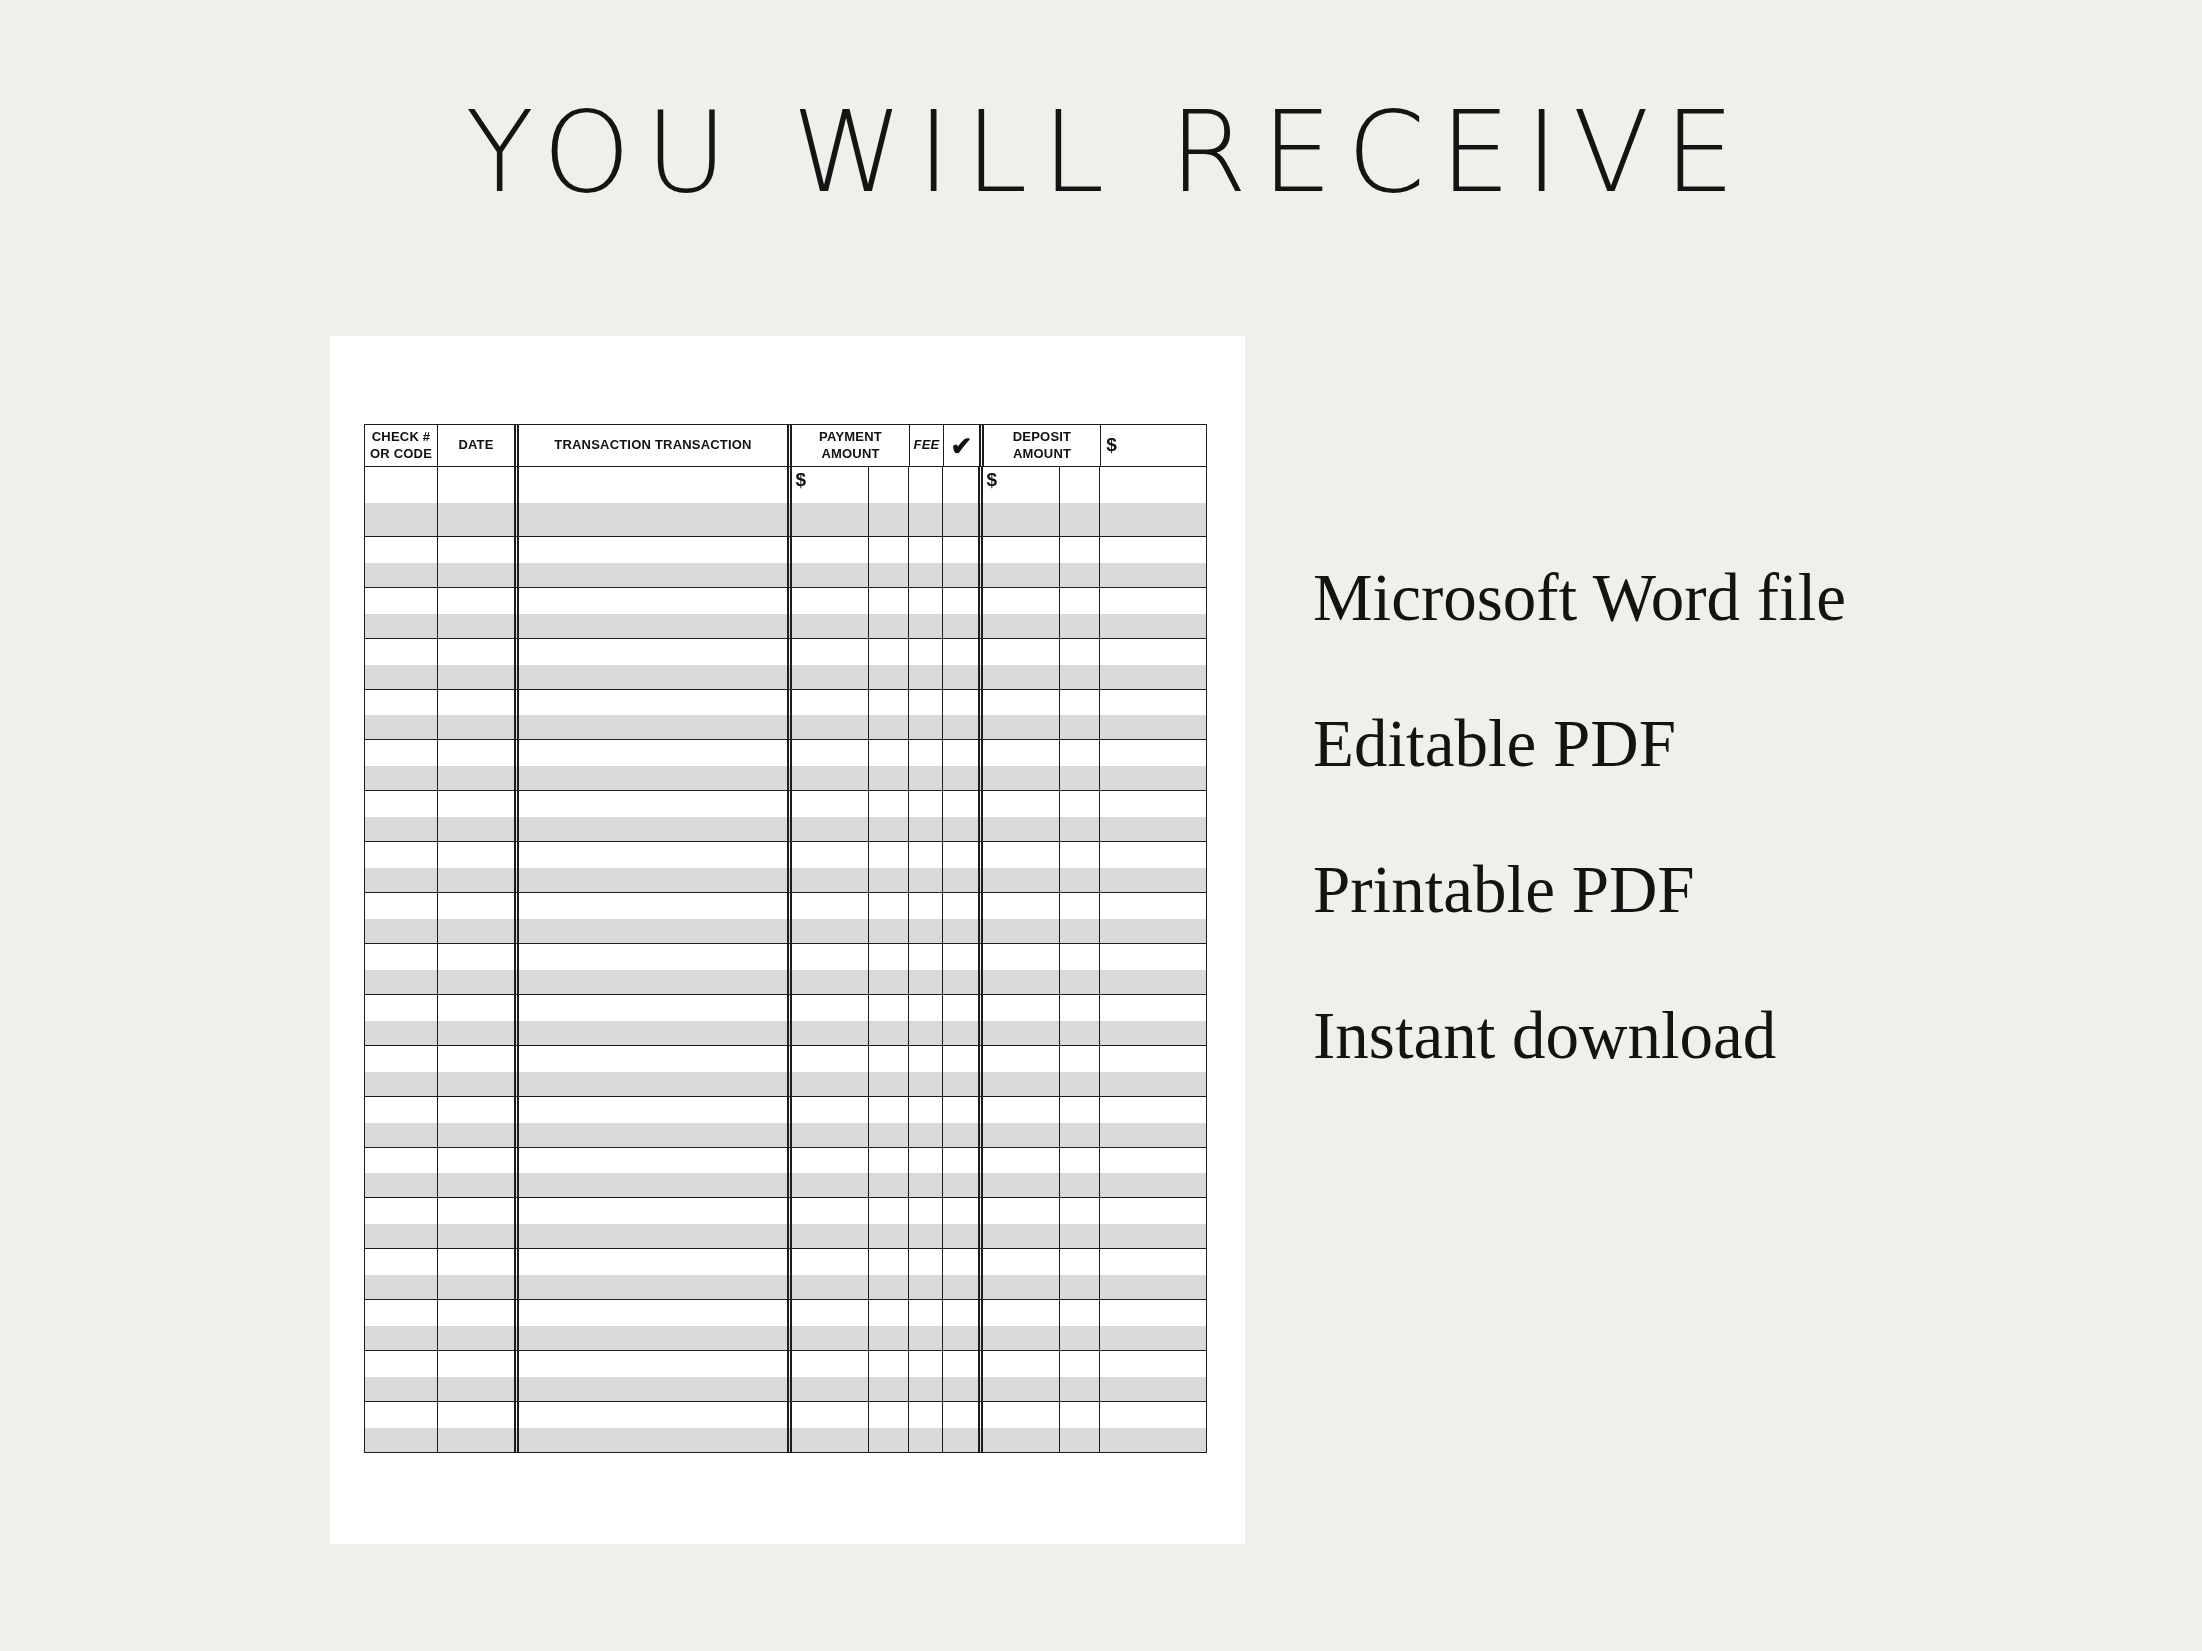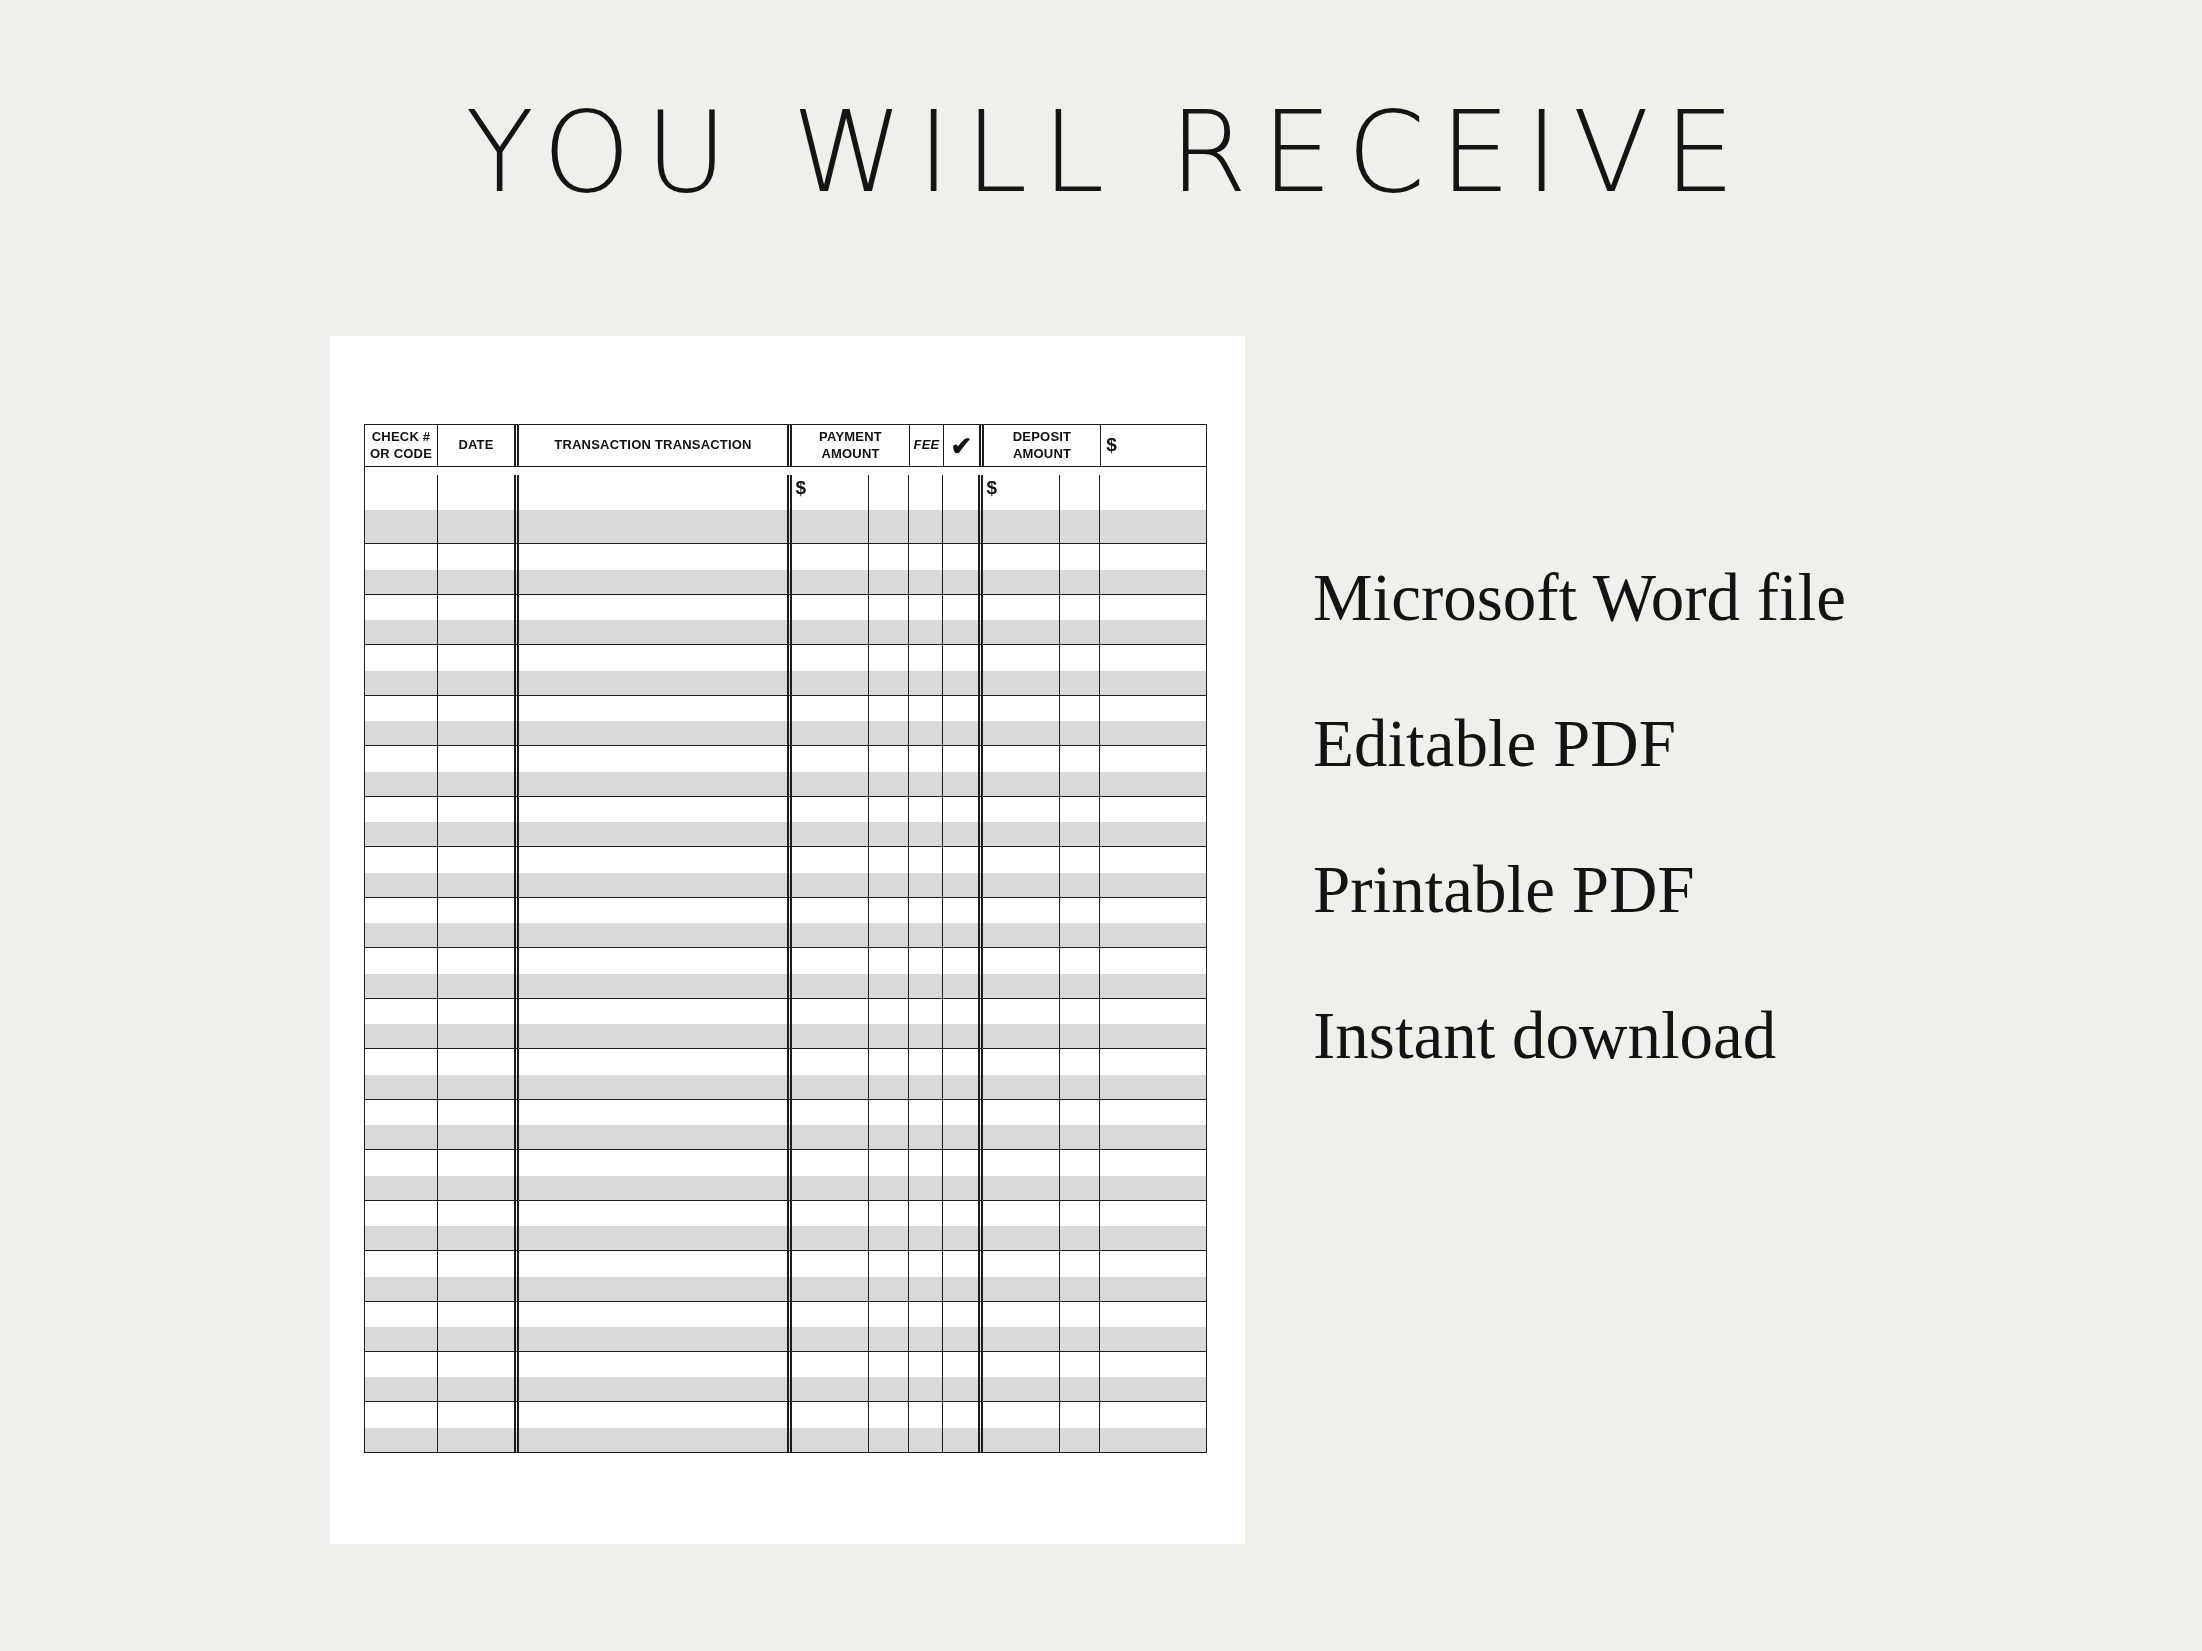"CHECK #" .register { gap: 8px -> none }
